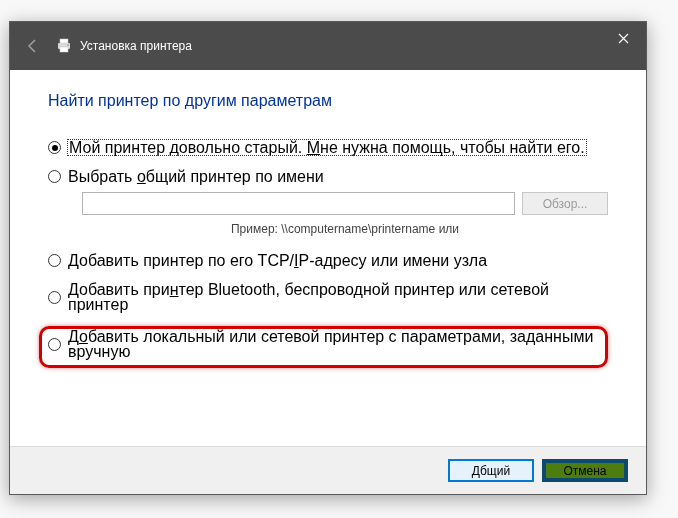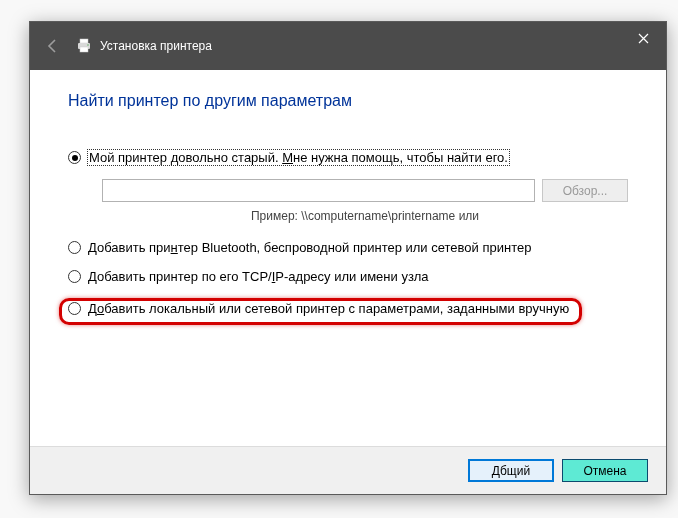"Установка принтера" .outer-frame { left: 29px -> 9px }
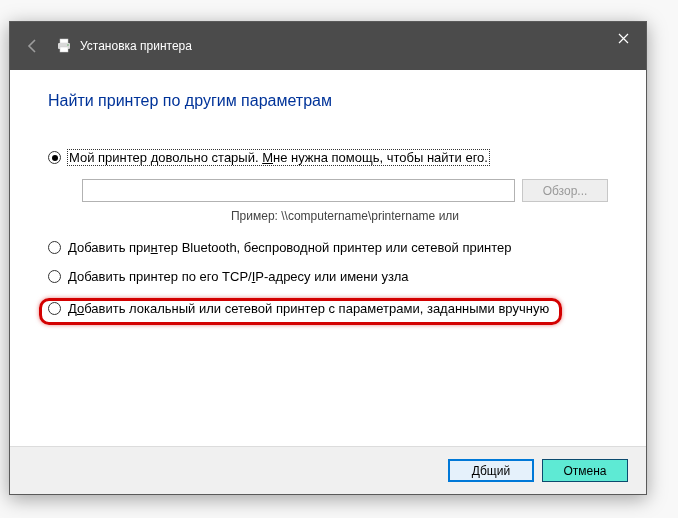"Найти принтер по другим параметрам" .heading { margin-bottom: 40px -> 30px }
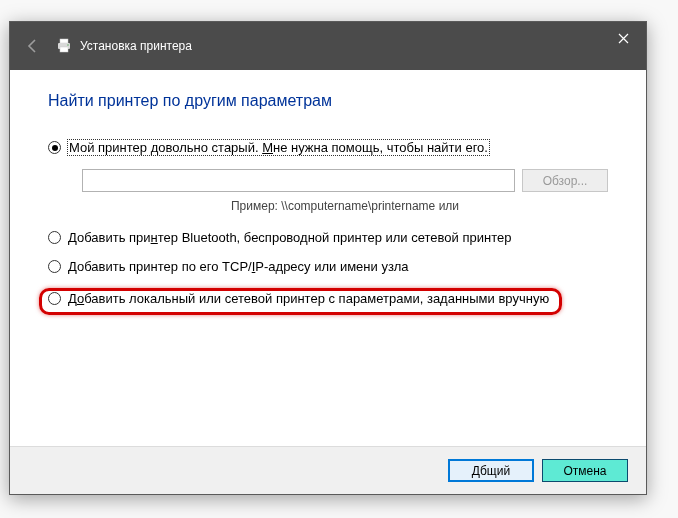"Мой принтер довольно старый. Мне" .opt-label { font-size: 13px -> 16px }
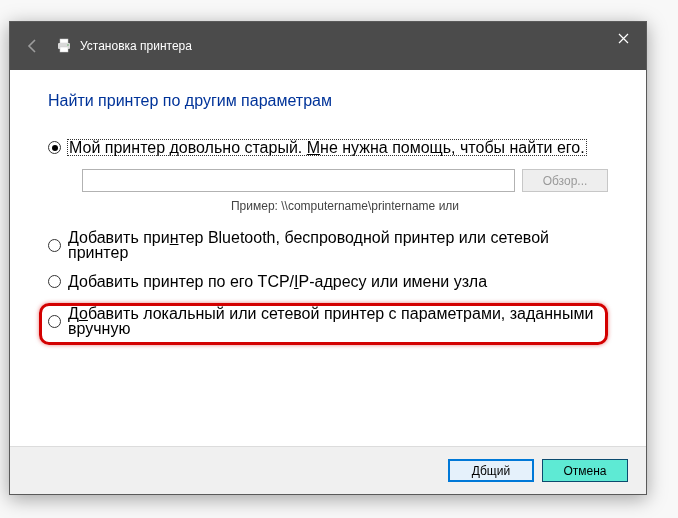"Выбрать общий принтер по имени" div.opt-row { html: none -> <div> <span></span> <span><span>Выбрать </span><span>о</span><span>бщий принтер по имени</span></span> </div> }
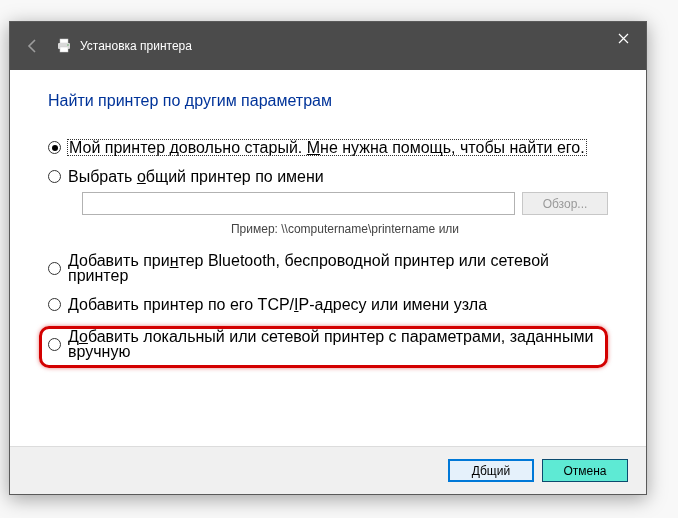"Добавить принтер Bluetooth, беспроводной" div.opt-row { order: before "Добавить принтер по его TCP/IP-адресу" -> after "Добавить принтер по его TCP/IP-адресу" }
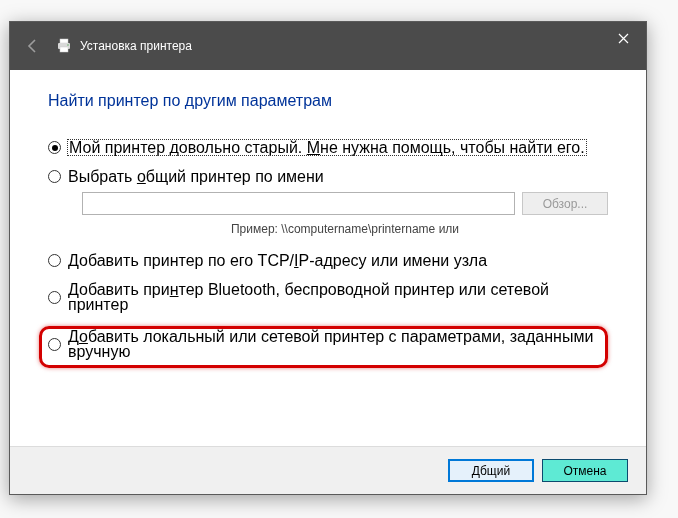"Отмена" .btn { background: #5eead4 -> #4d7c0f; border: 1px solid #0c4a6e -> 4px solid #0c4a6e }
